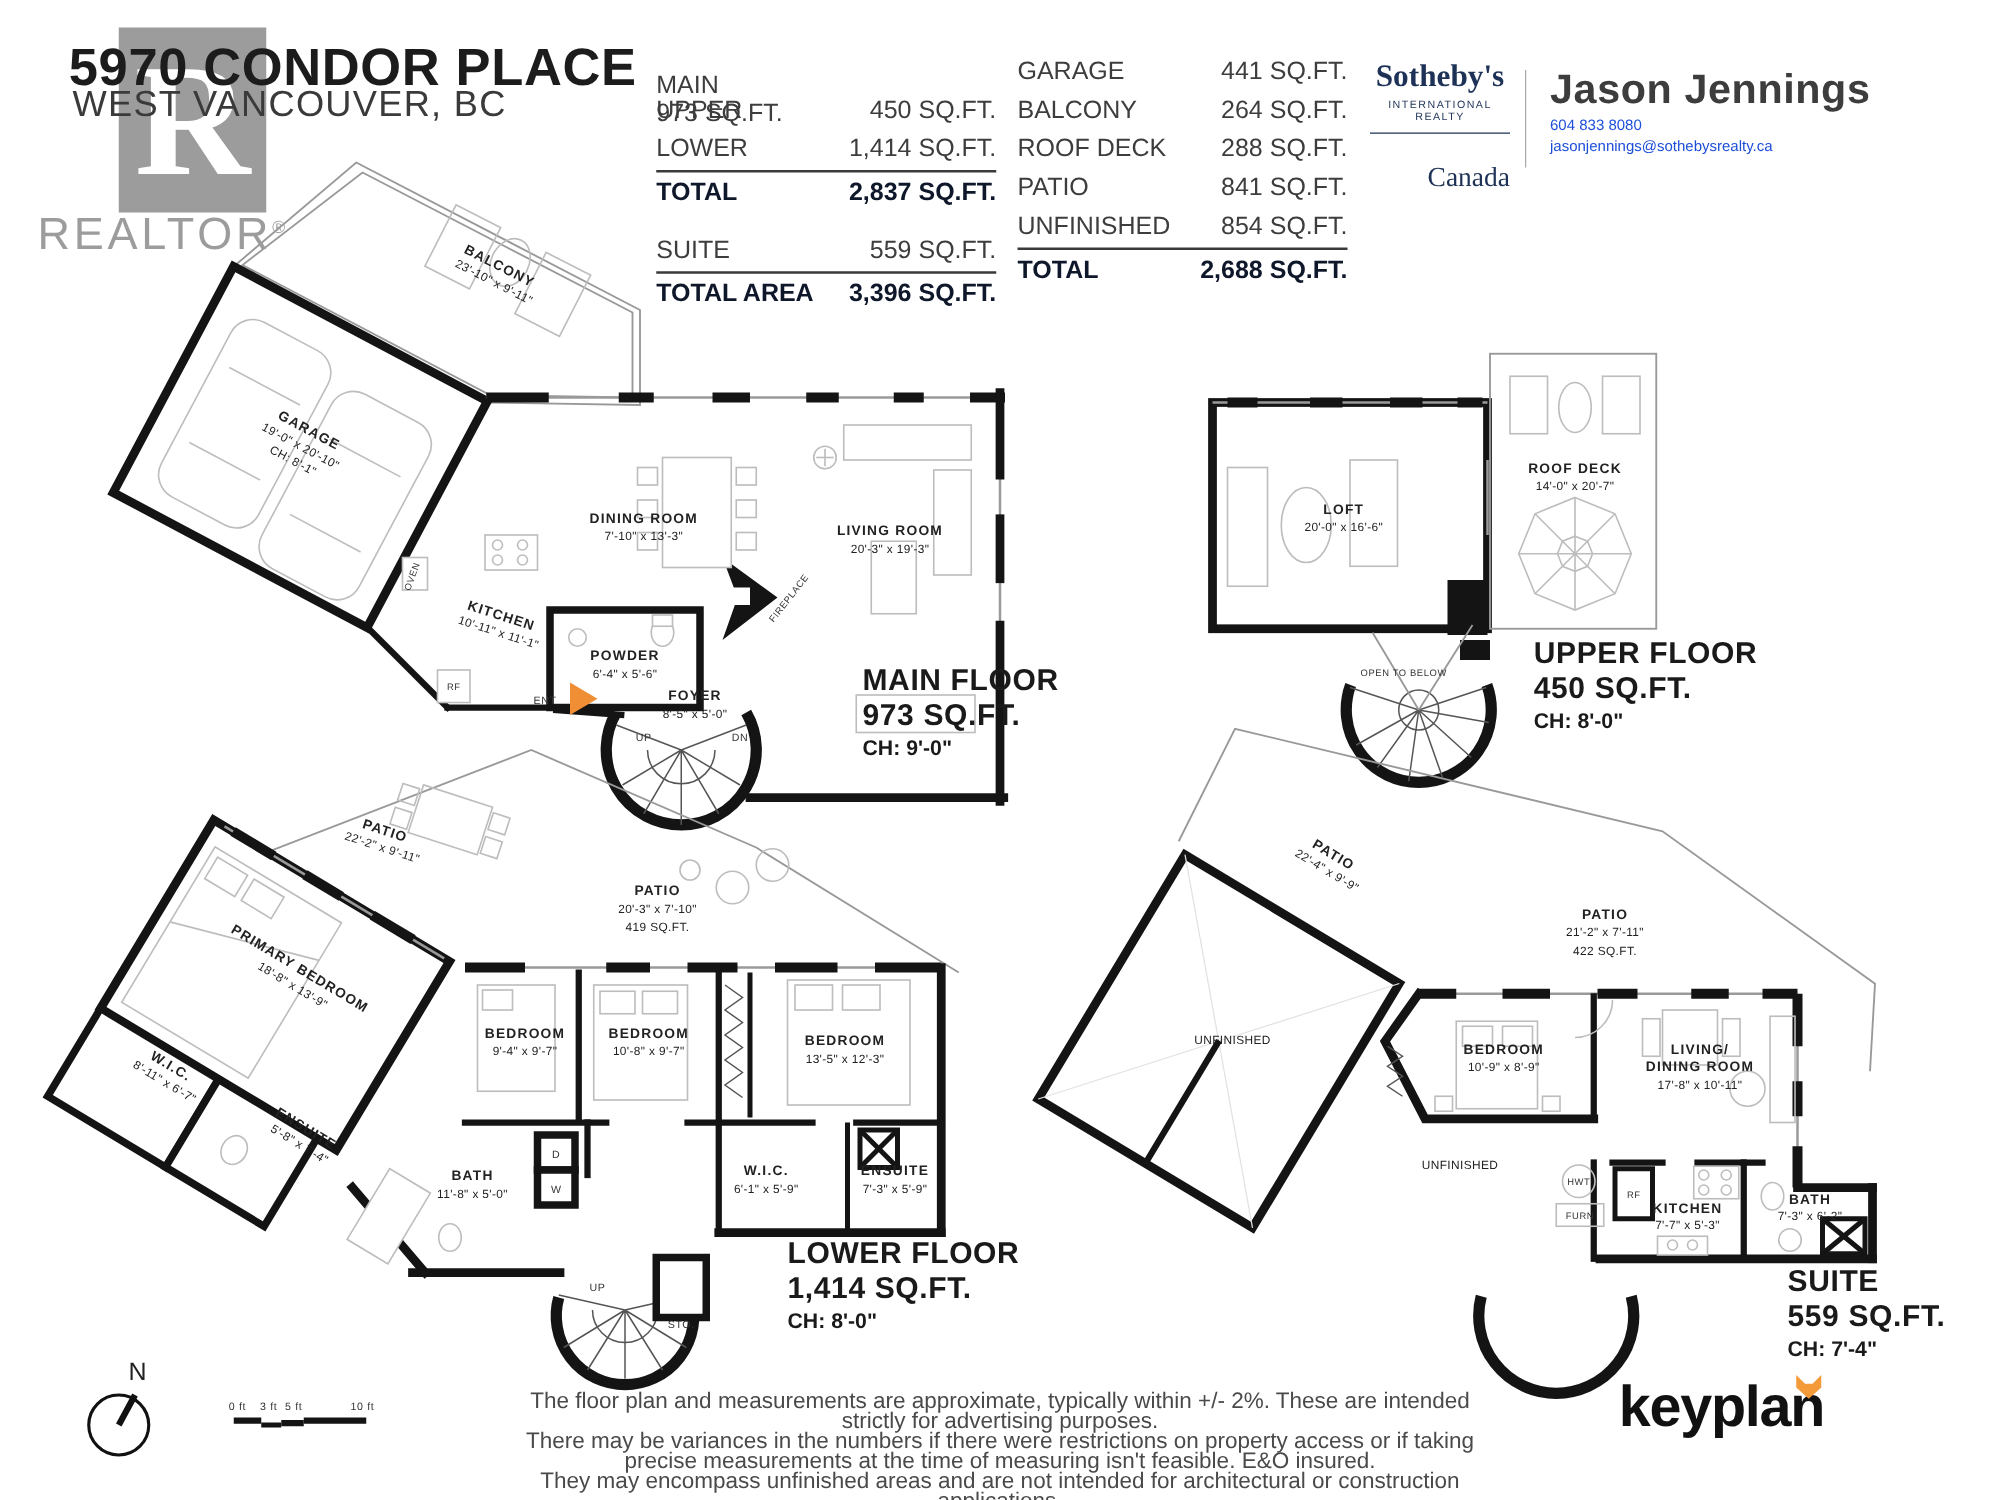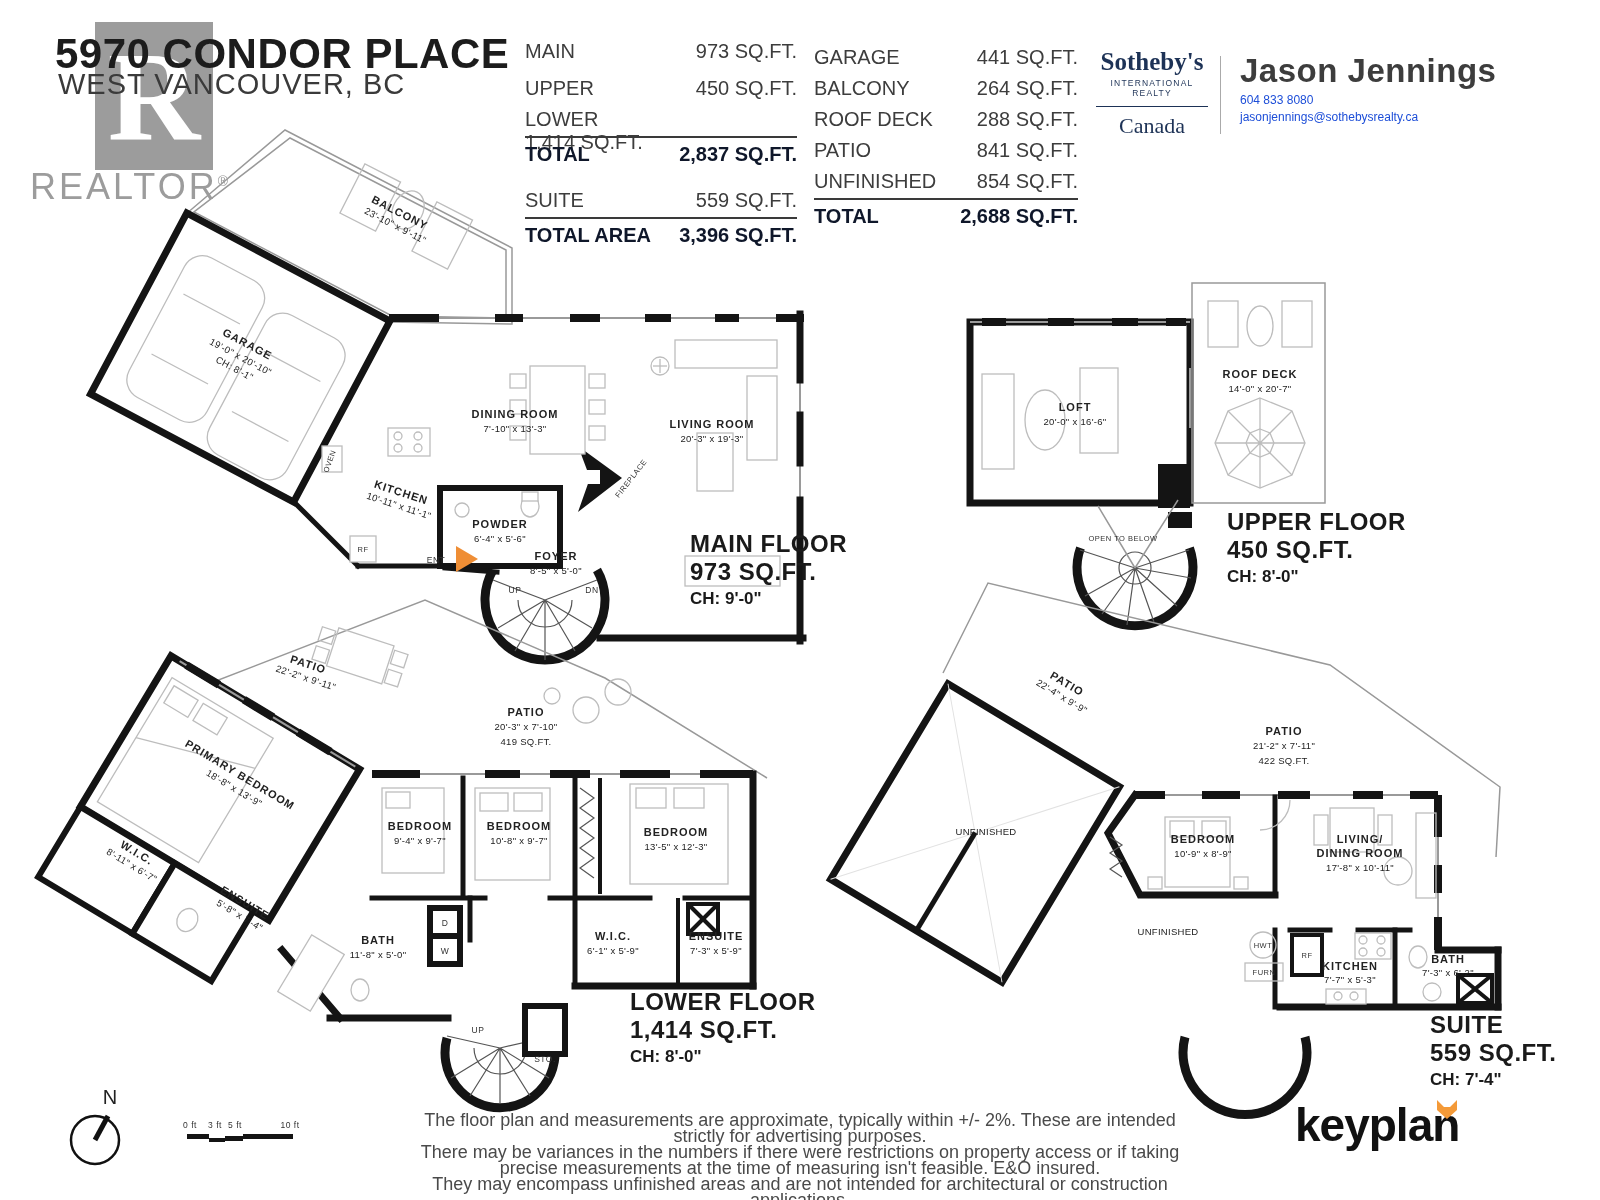"MAIN" div.row { flex-direction: none -> column; top: 0 -> 17px }
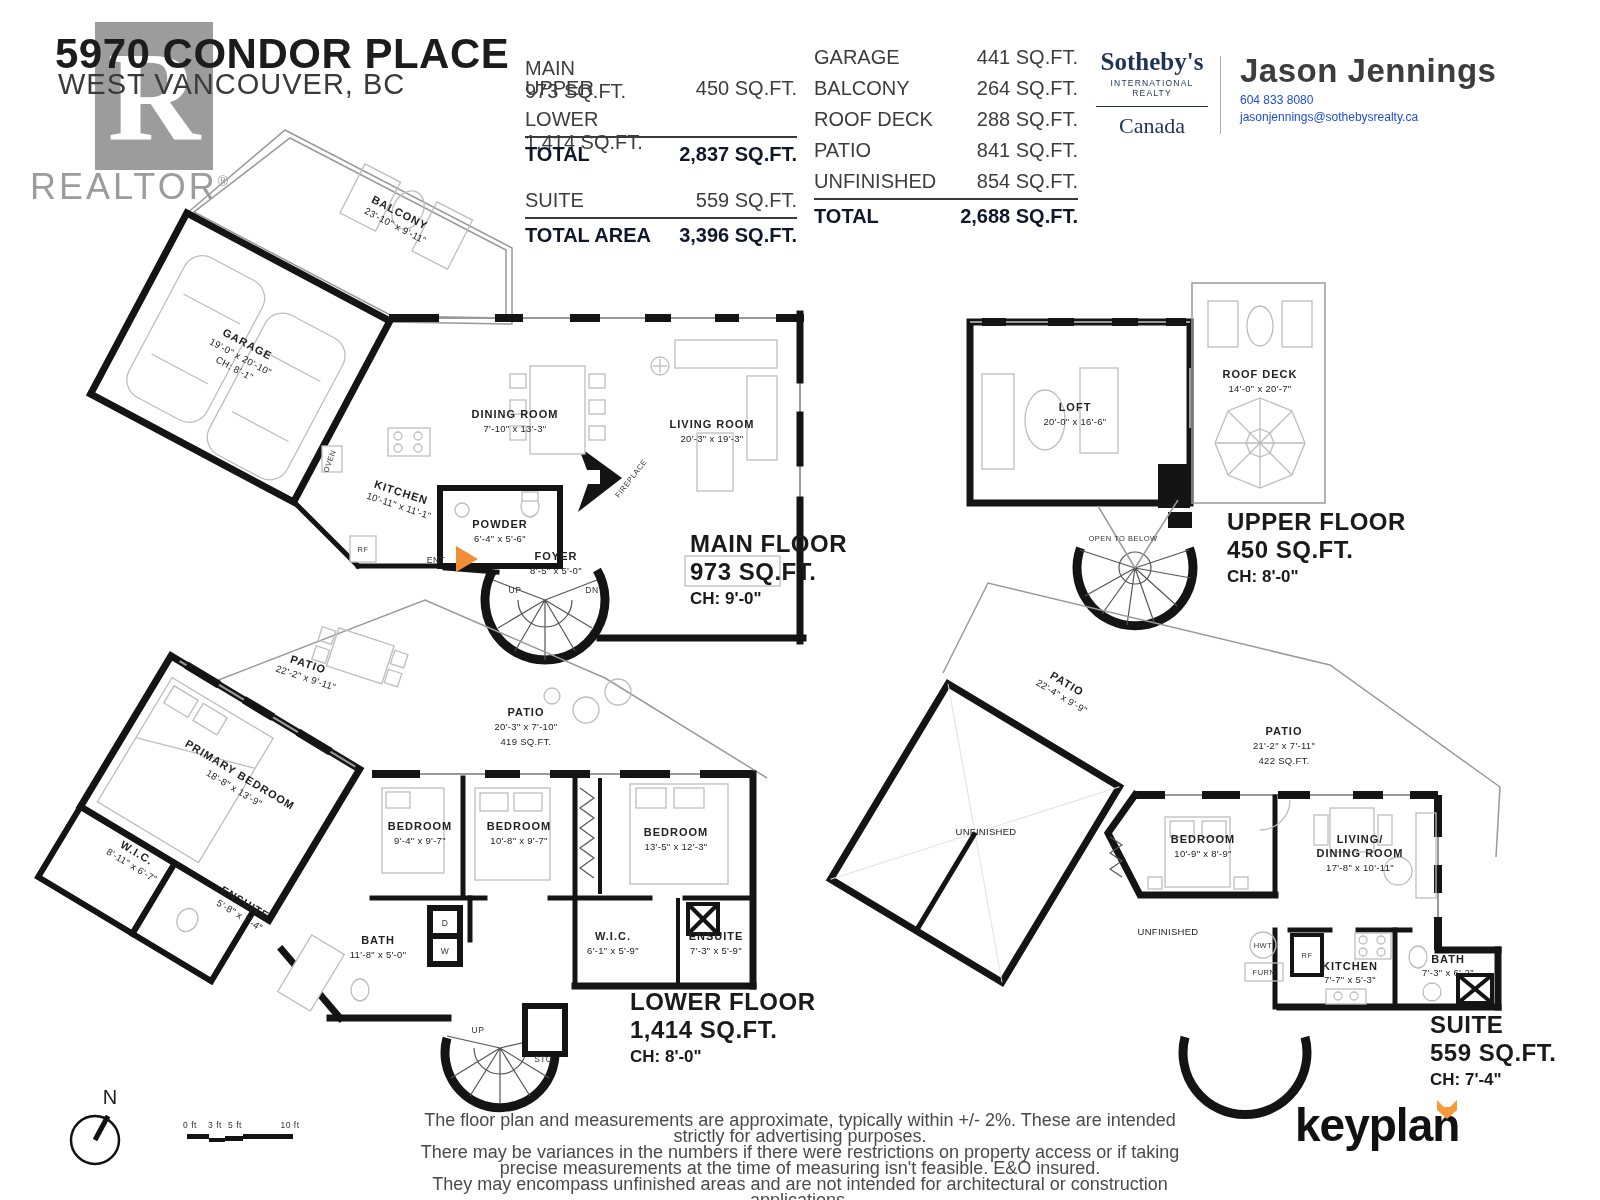"LOWER" div.row { flex-direction: column -> none }
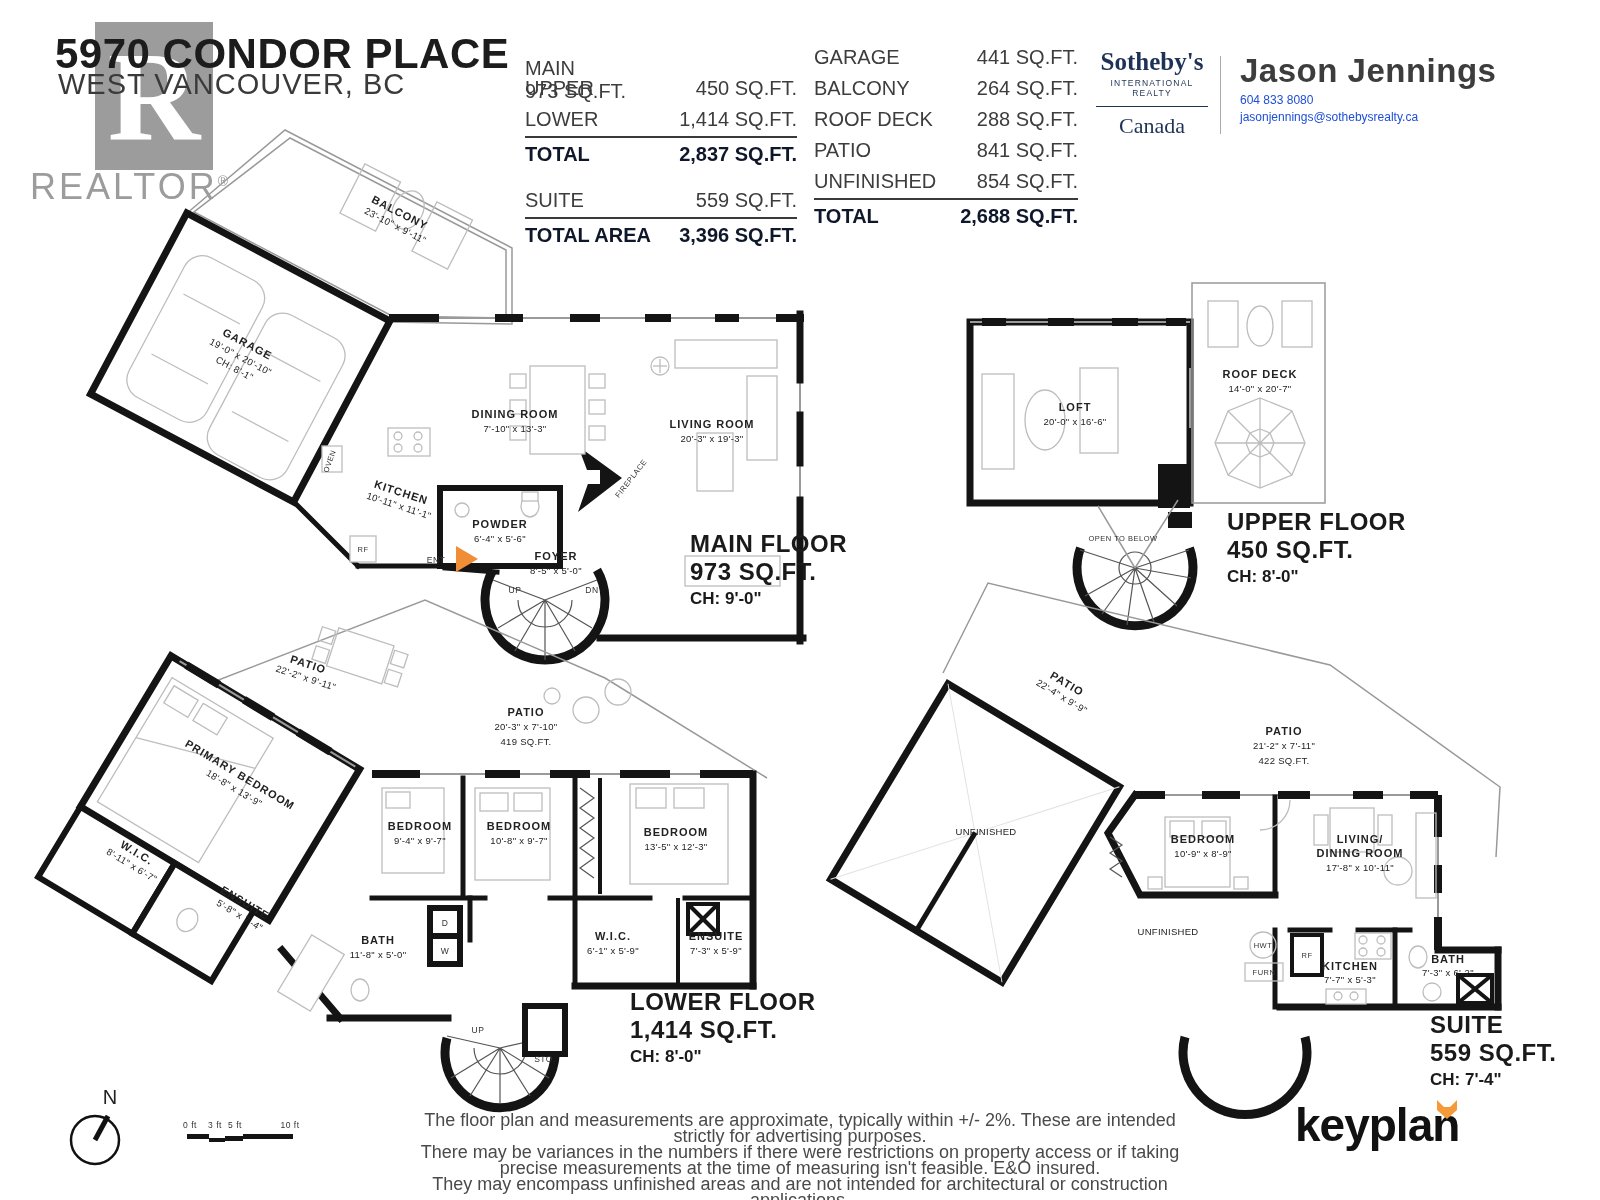"Canada" #sir .s3 { padding-top: 6px -> 22px; text-align: none -> right }
